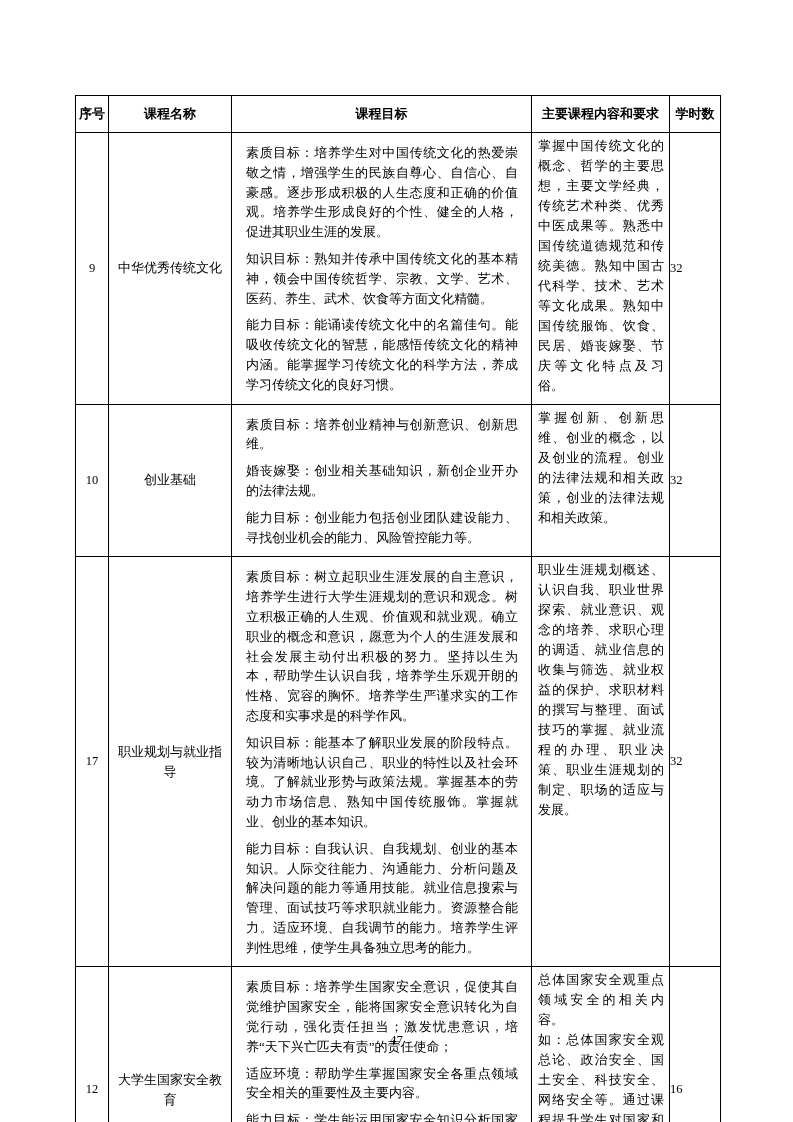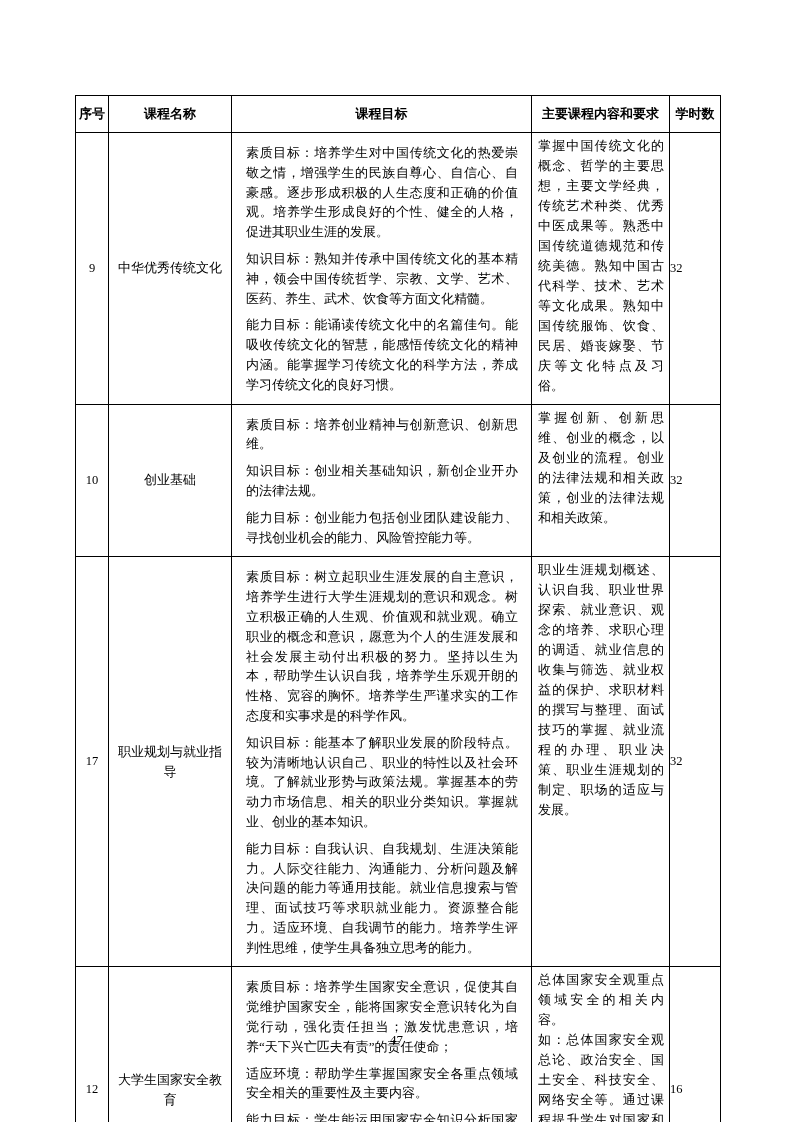"知识目标：创业相关基础知识，新创企业开办的法律法规。" p { text: 知识目标 -> 婚丧嫁娶 }
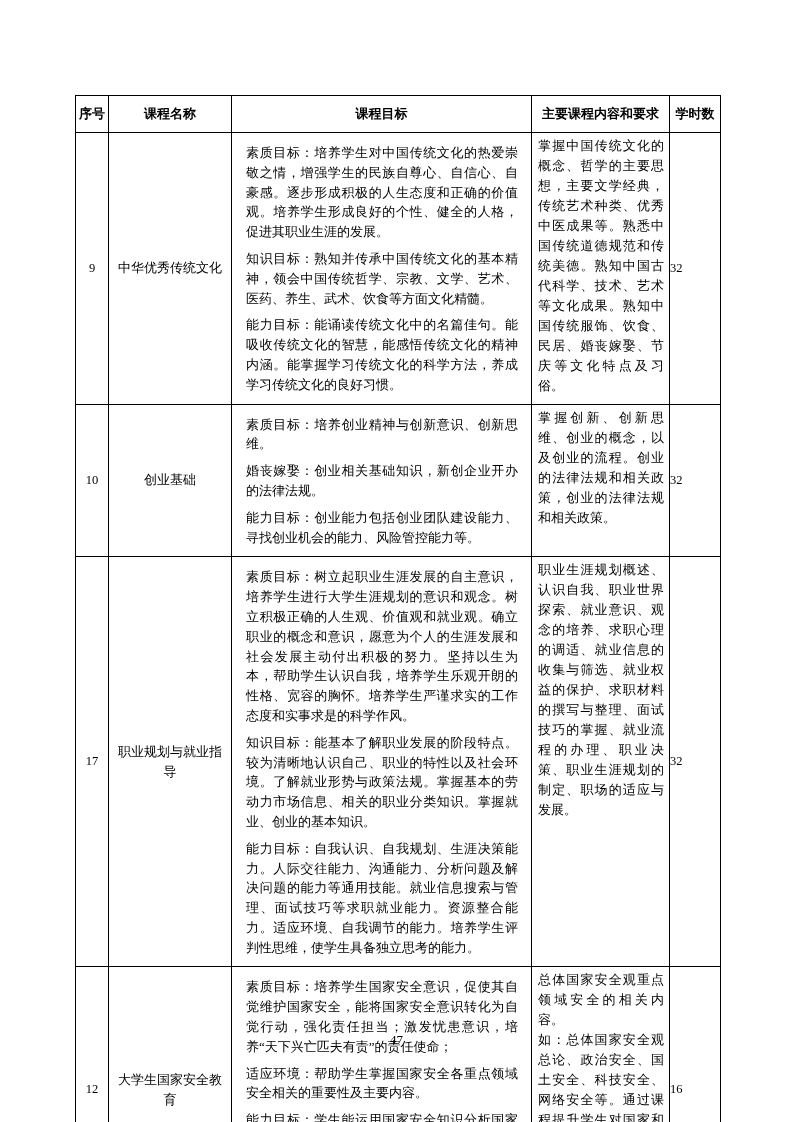"知识目标：能基本了解职业发展的阶段特点。较为清晰地认识自己、职业的特性以及社会环" p { text: 相关的职业分类知识 -> 熟知中国传统服饰 }
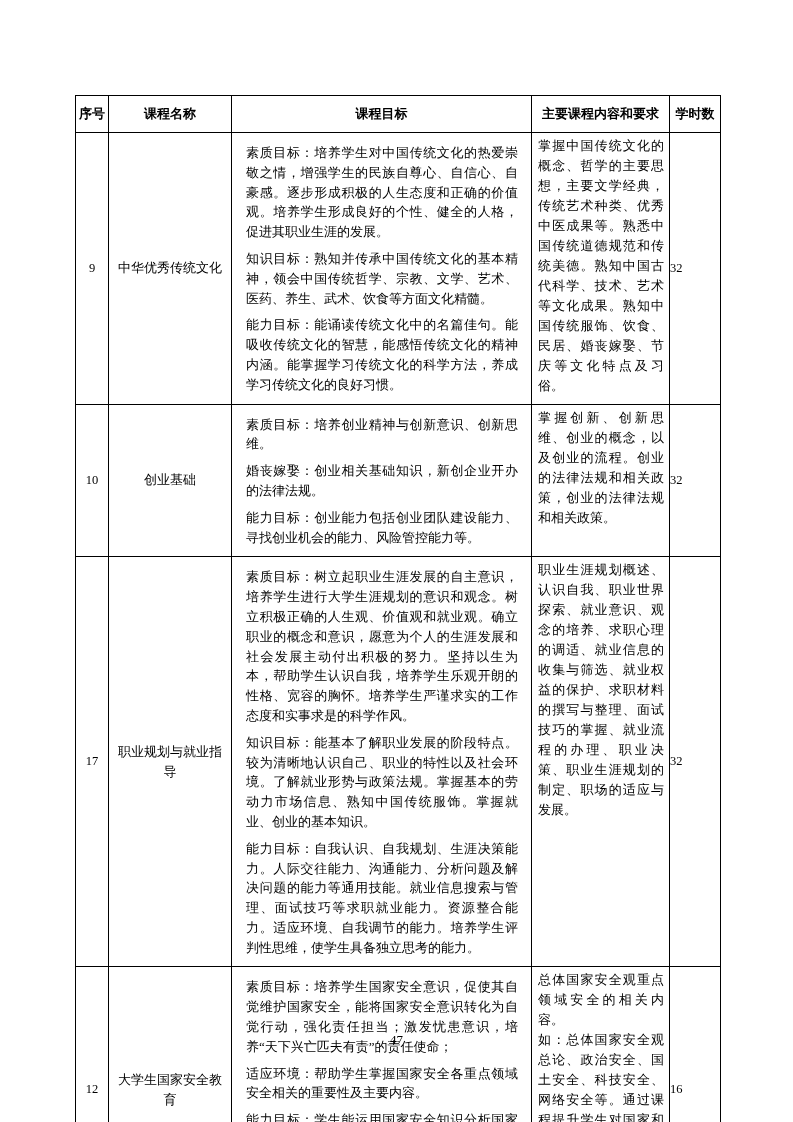"能力目标：自我认识、自我规划、生涯决策能力。人际交往能力、沟通能力、分析问题及解" p { text: 生涯决策能力 -> 创业的基本知识 }
